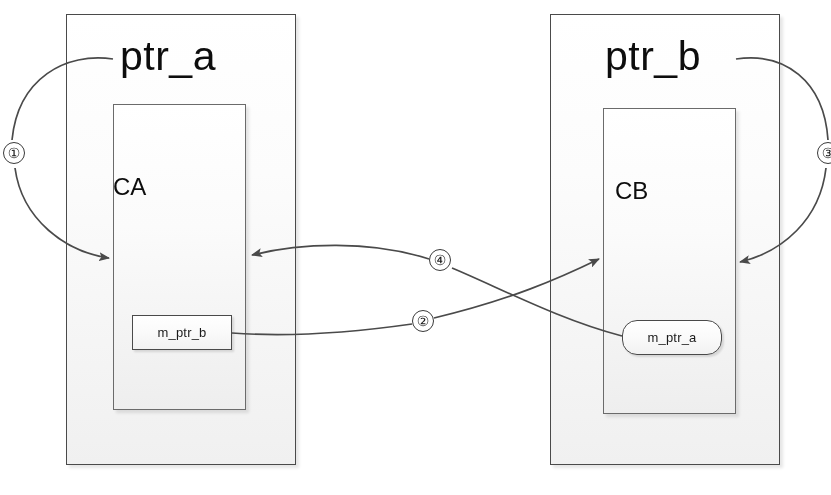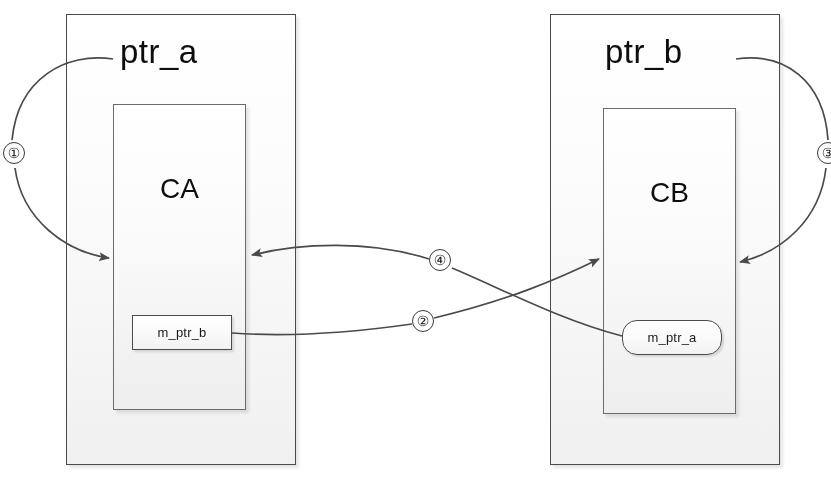"ptr_a" .scope-title { font-size: 33px -> 41px }
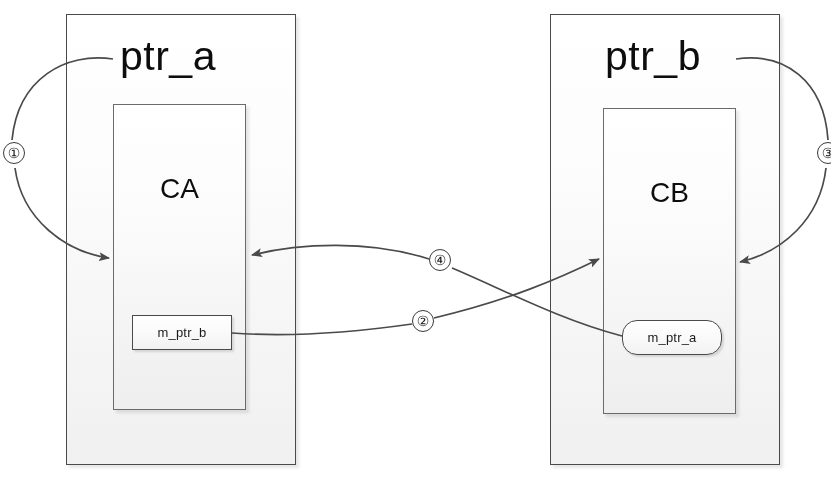"CA" .obj-title { font-size: 28px -> 24px; text-align: center -> left }
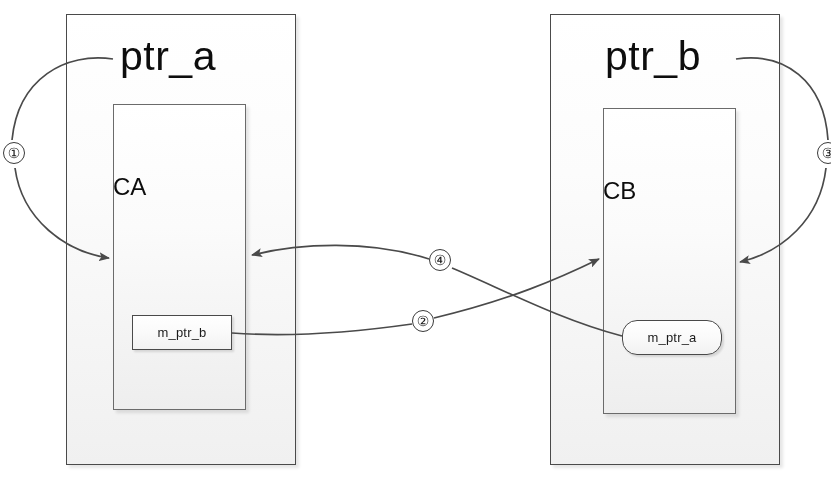"CB" div.obj-title { padding-left: none -> 12px }
